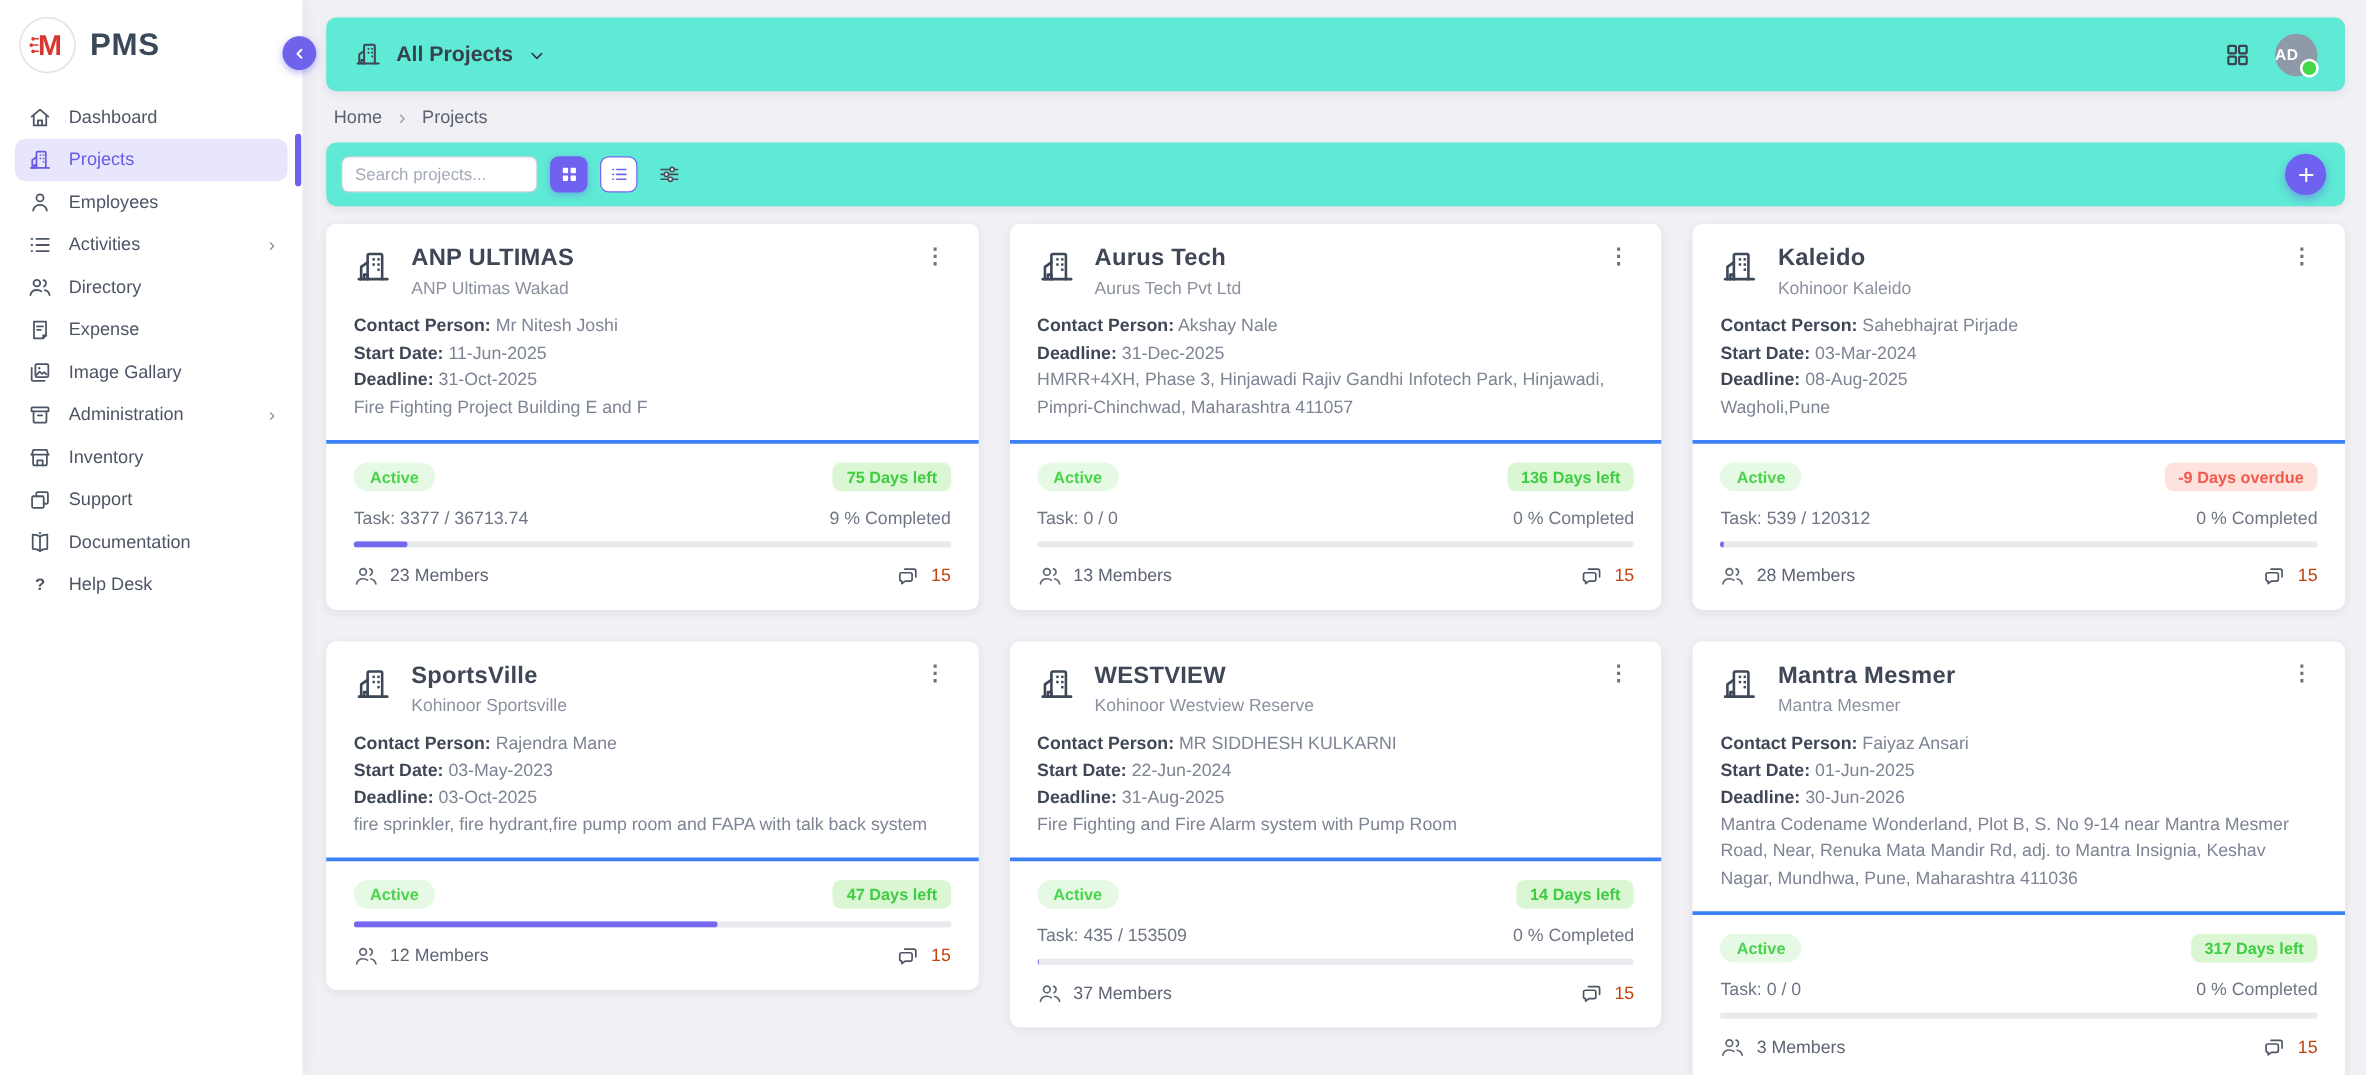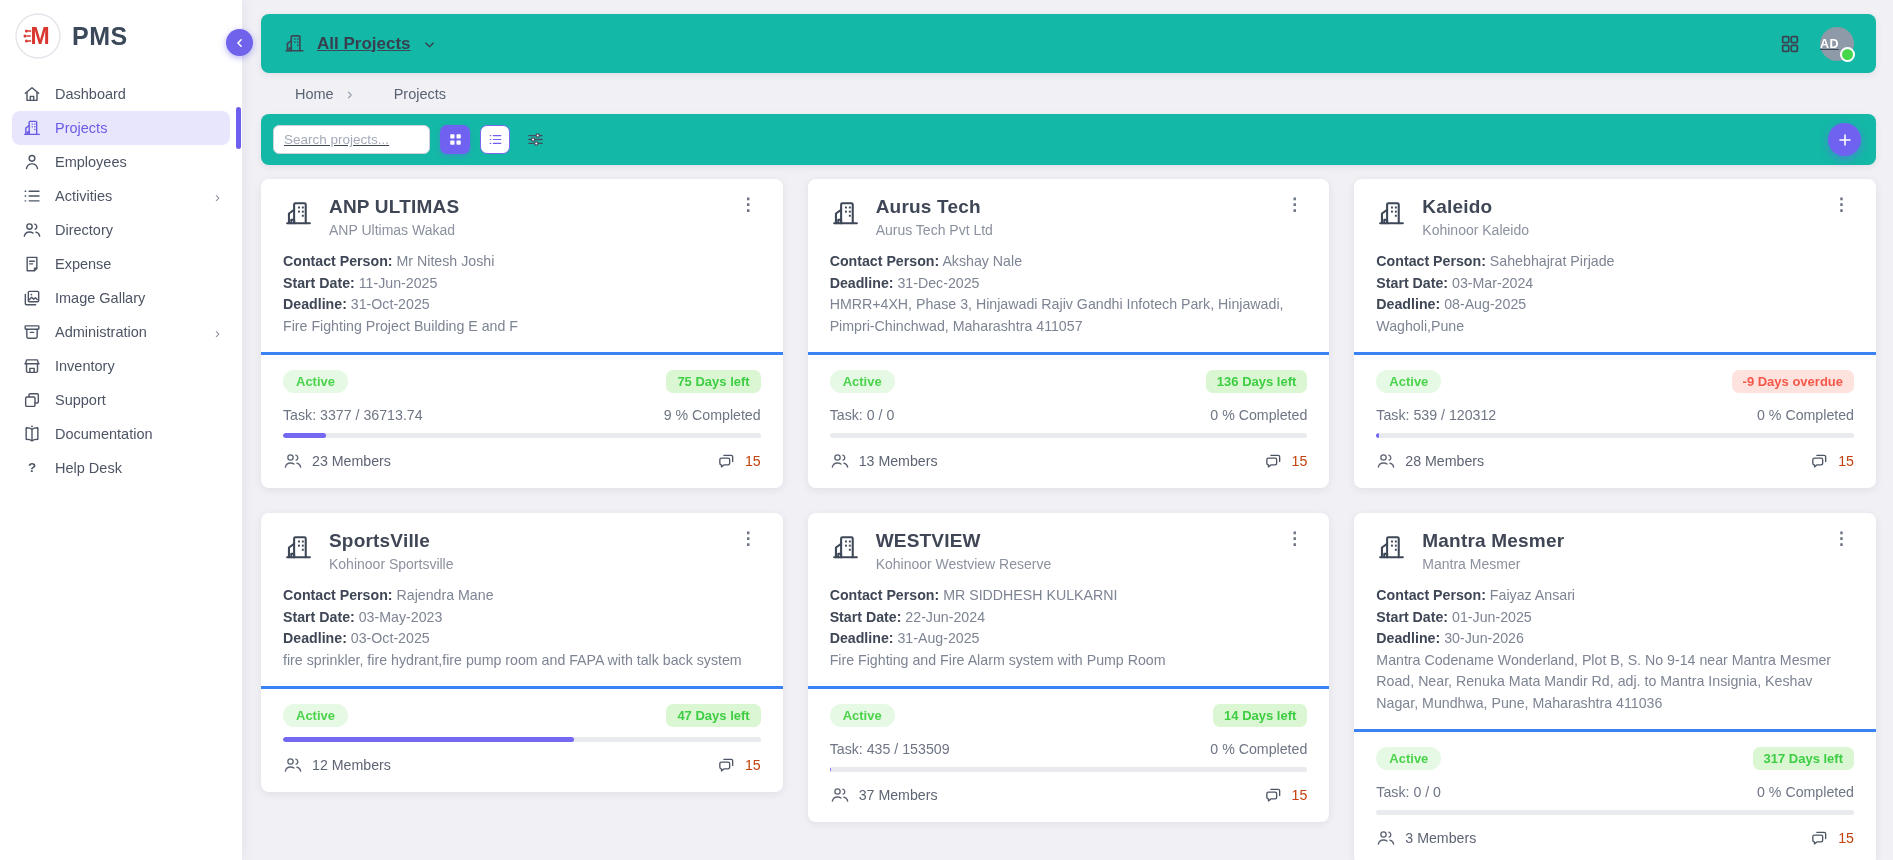"All Projects" .card-shadow { background: #14b8a6 -> #5eead4; text-decoration: underline -> none }
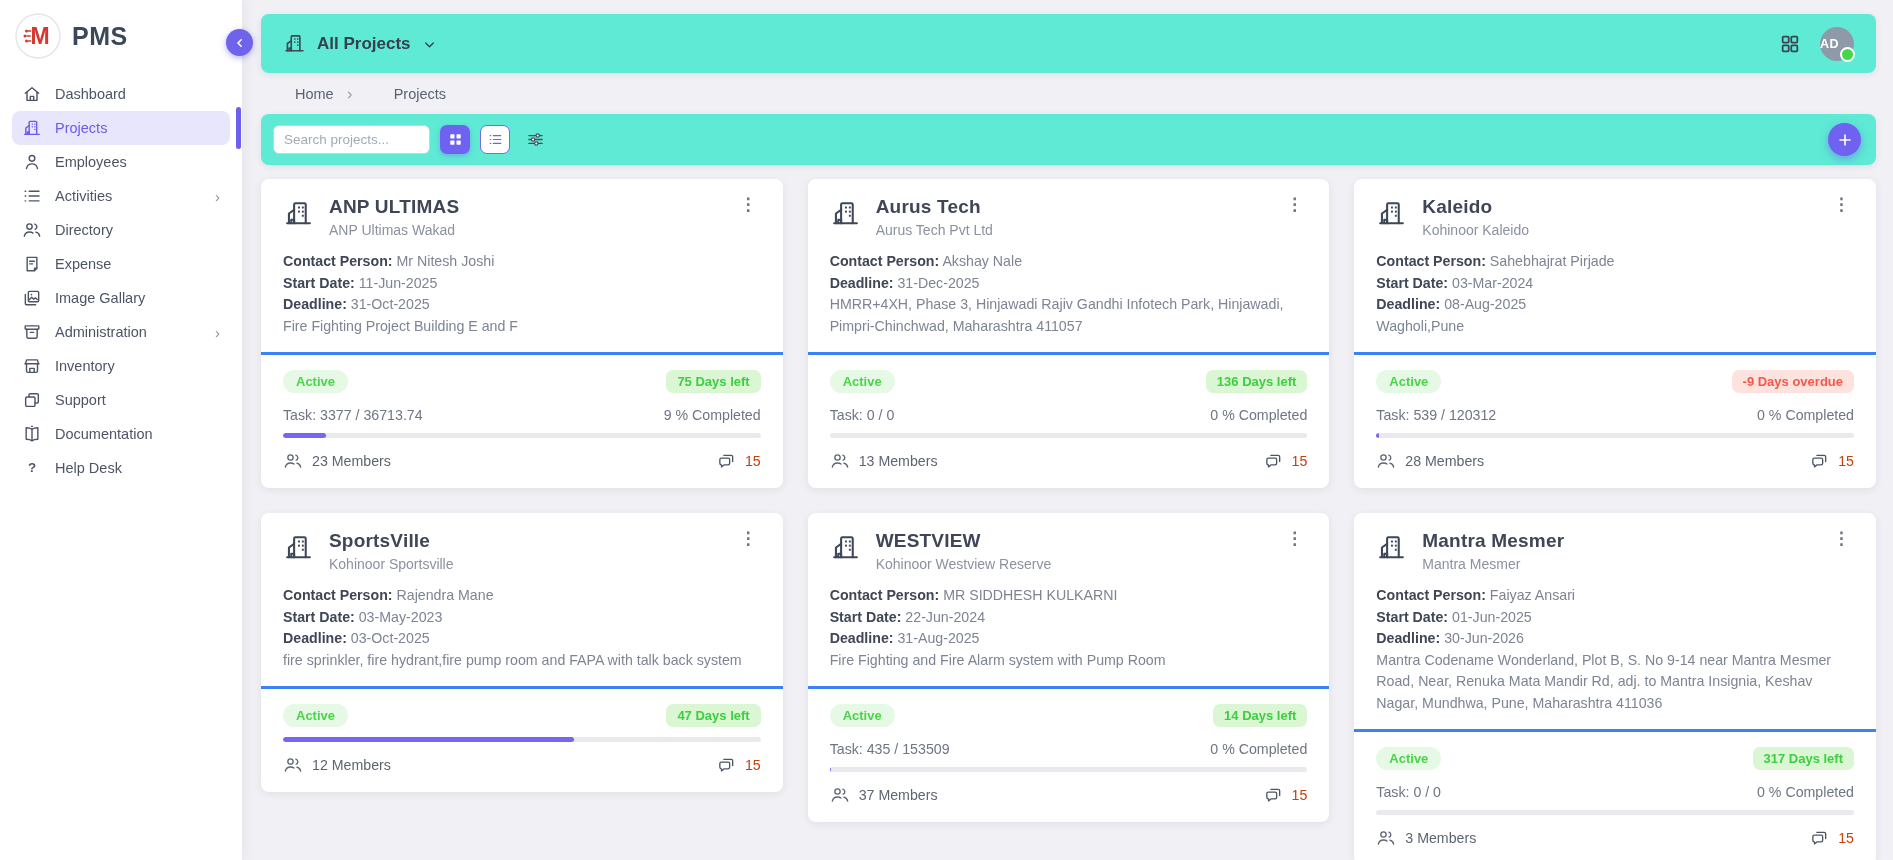"Home" .breadcrumb .crumb { margin-left: 28px -> none }
